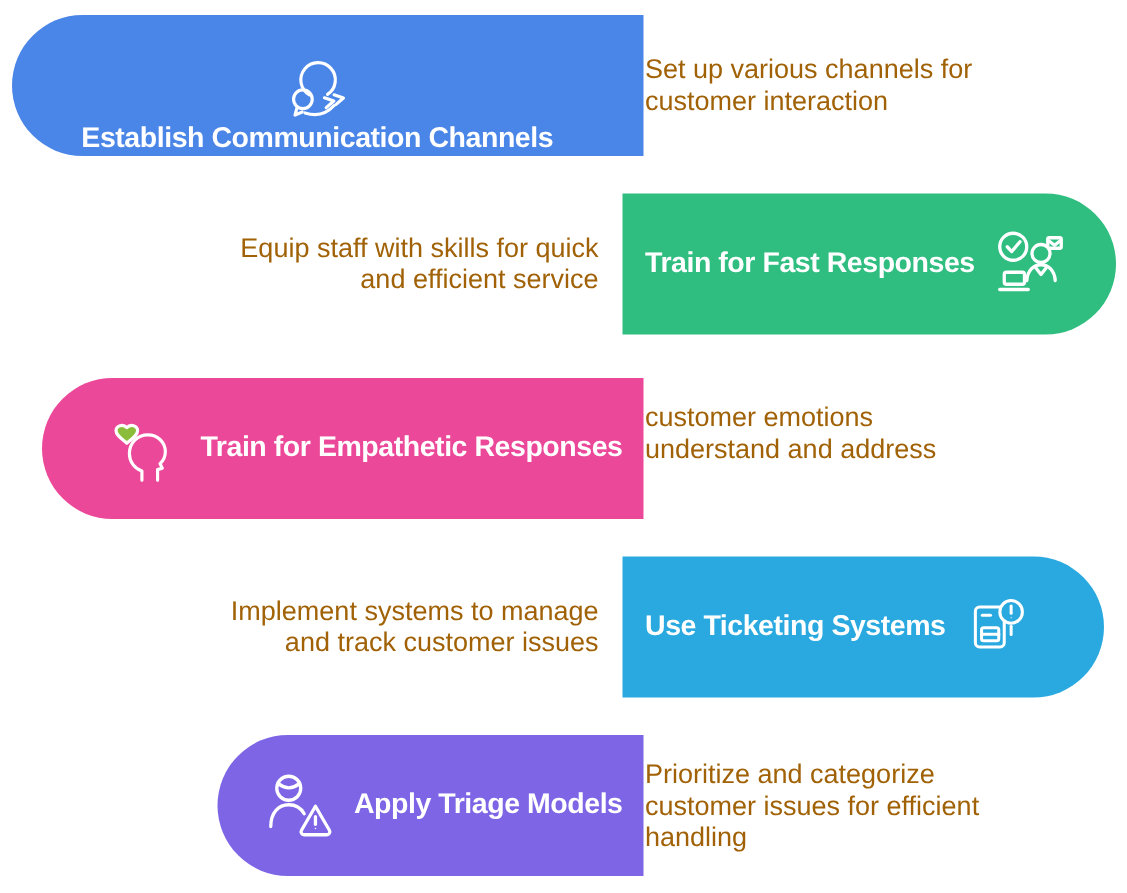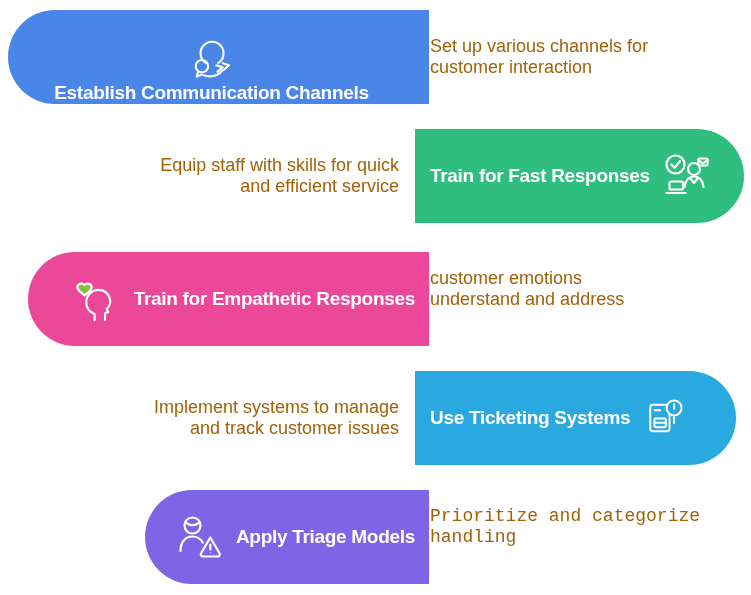"Prioritize and categorize" .d5 { font-family: Liberation Mono, monospace -> none }
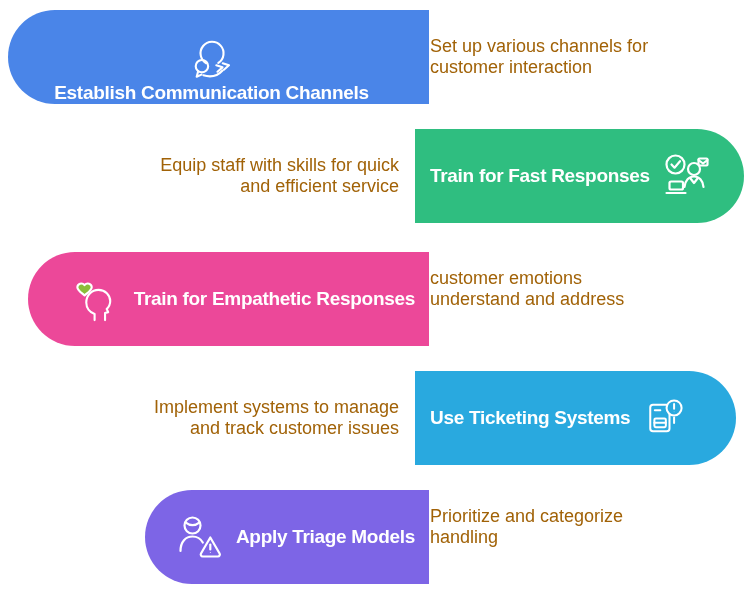"customer issues for efficient" div { html: none -> <div>customer issues for efficient</div> }
